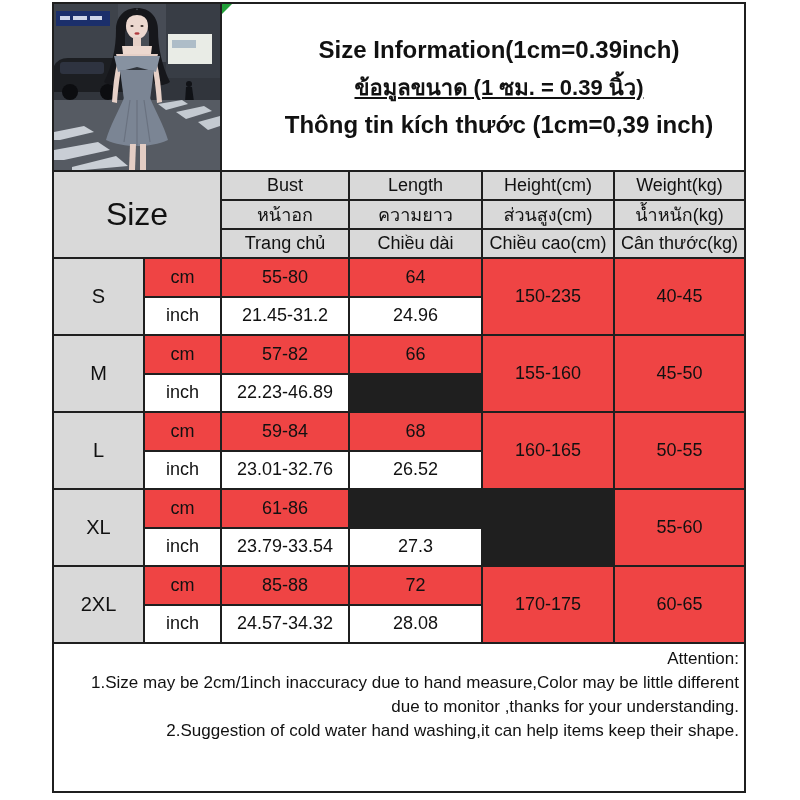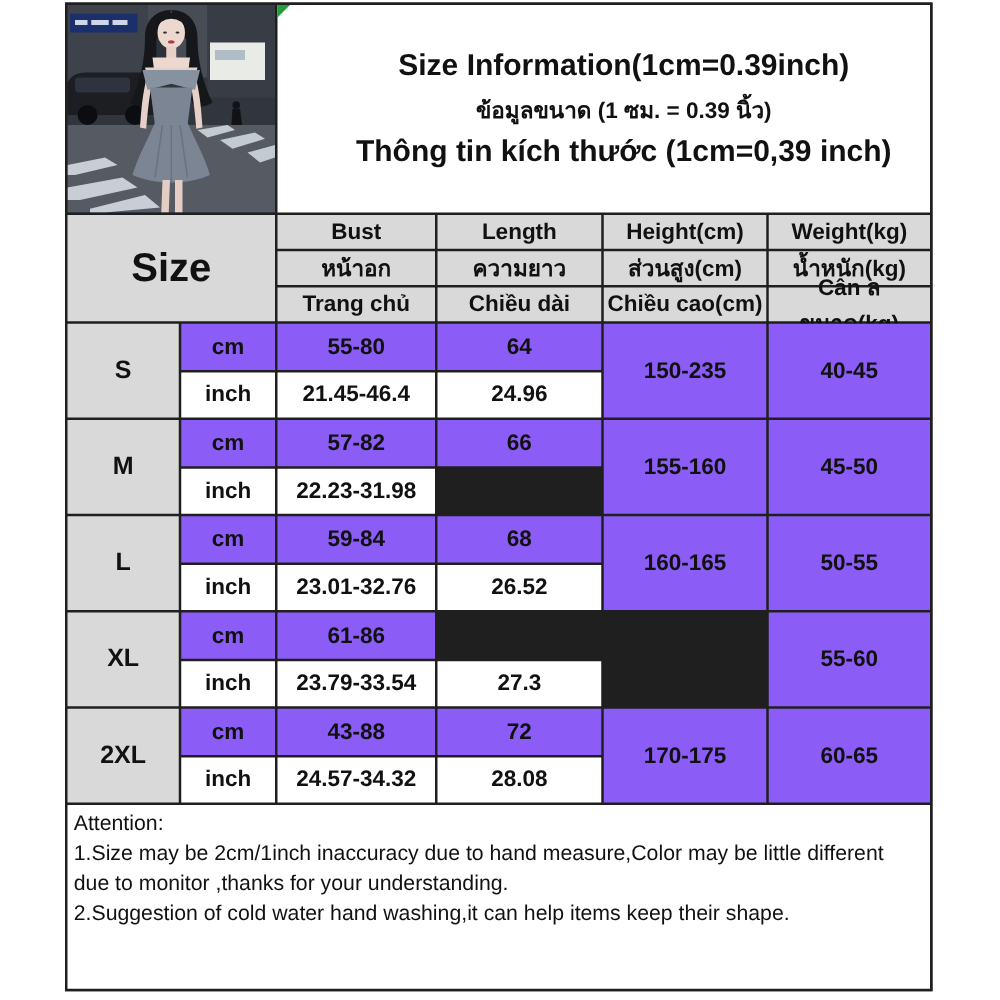"ข้อมูลขนาด (1 ซม. = 0.39" .t-th { font-size: 18px -> 22px; text-decoration: none -> underline }
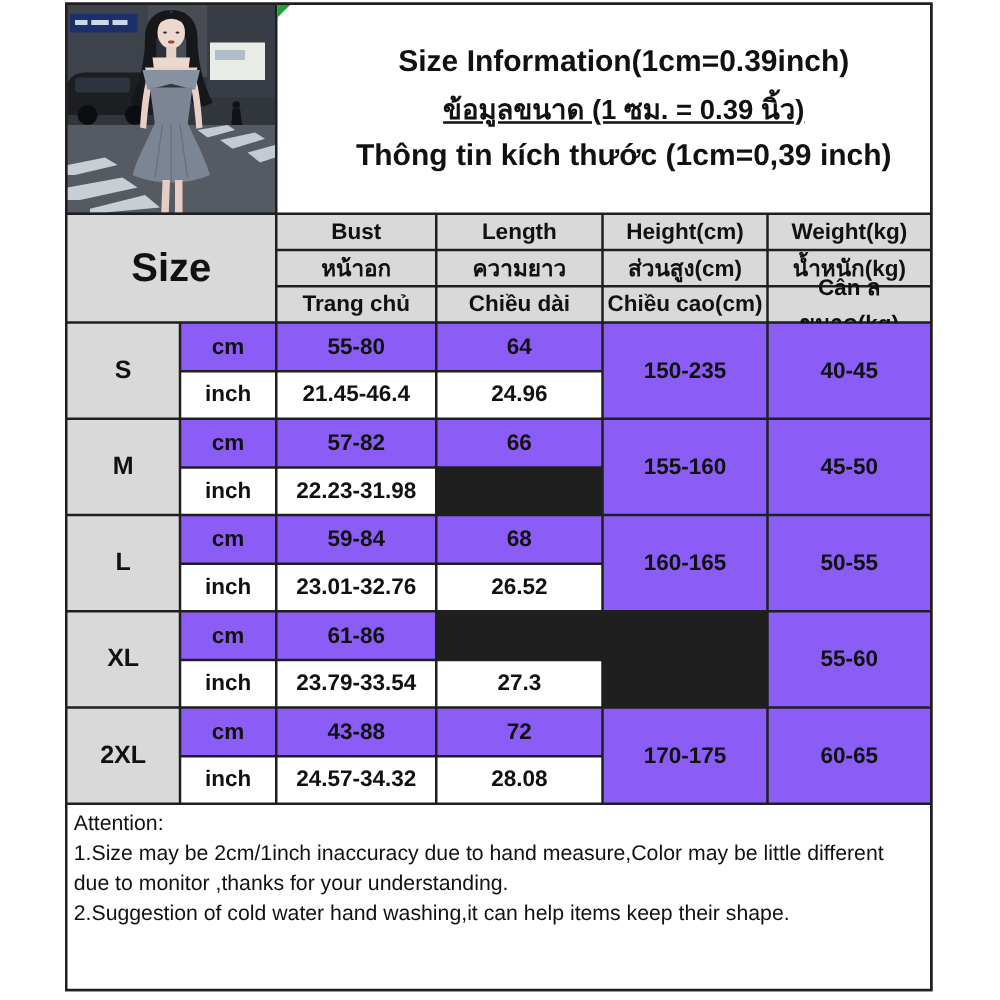"Bust" .c { font-weight: bold -> normal }
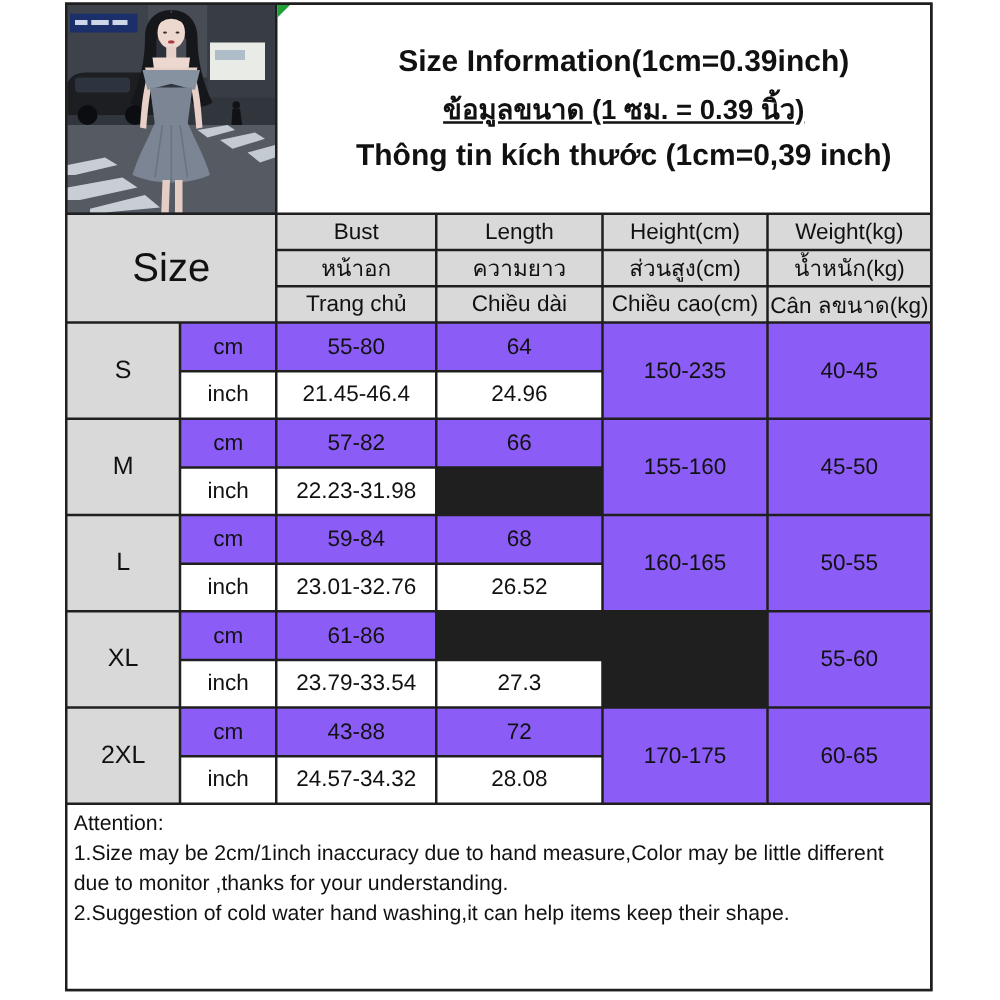"Cân ลขนาด(kg)" div.c { text: ลขนาด -> thước }
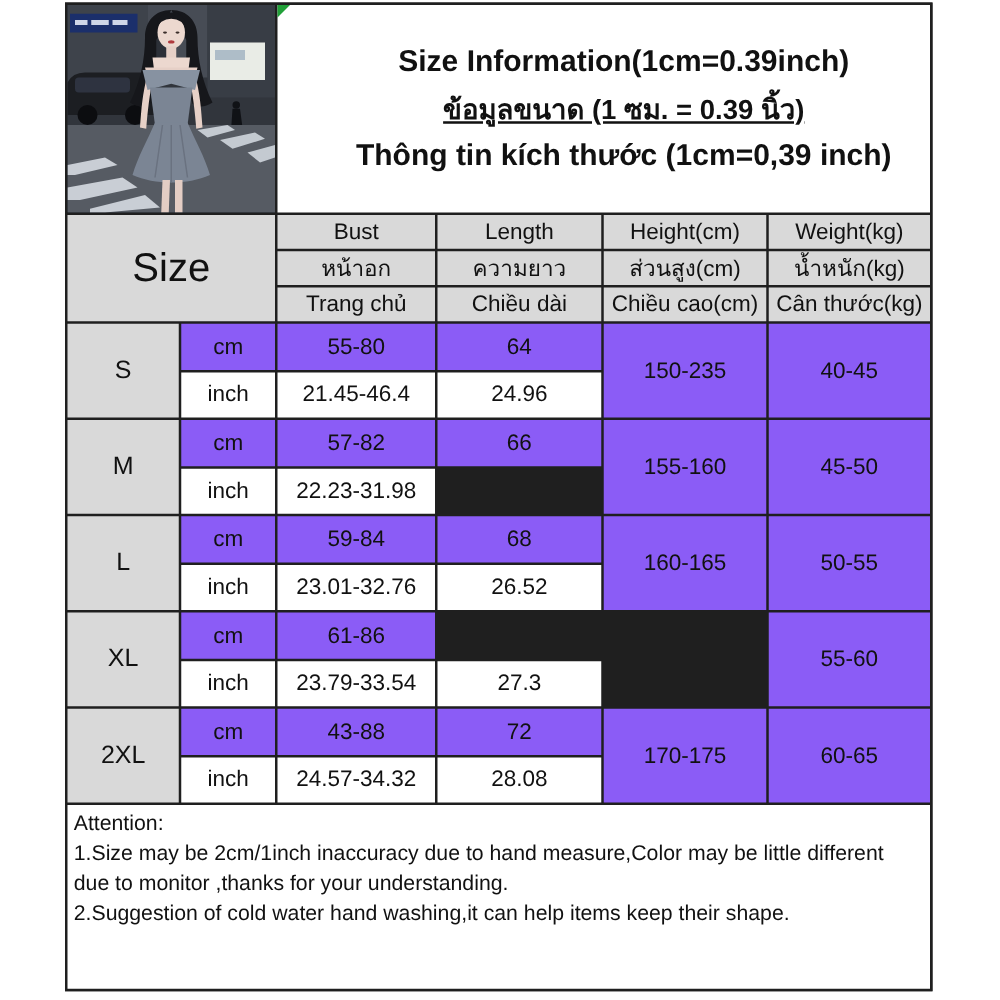"cm" .tint { background: #8b5cf6 -> #ef4444 }
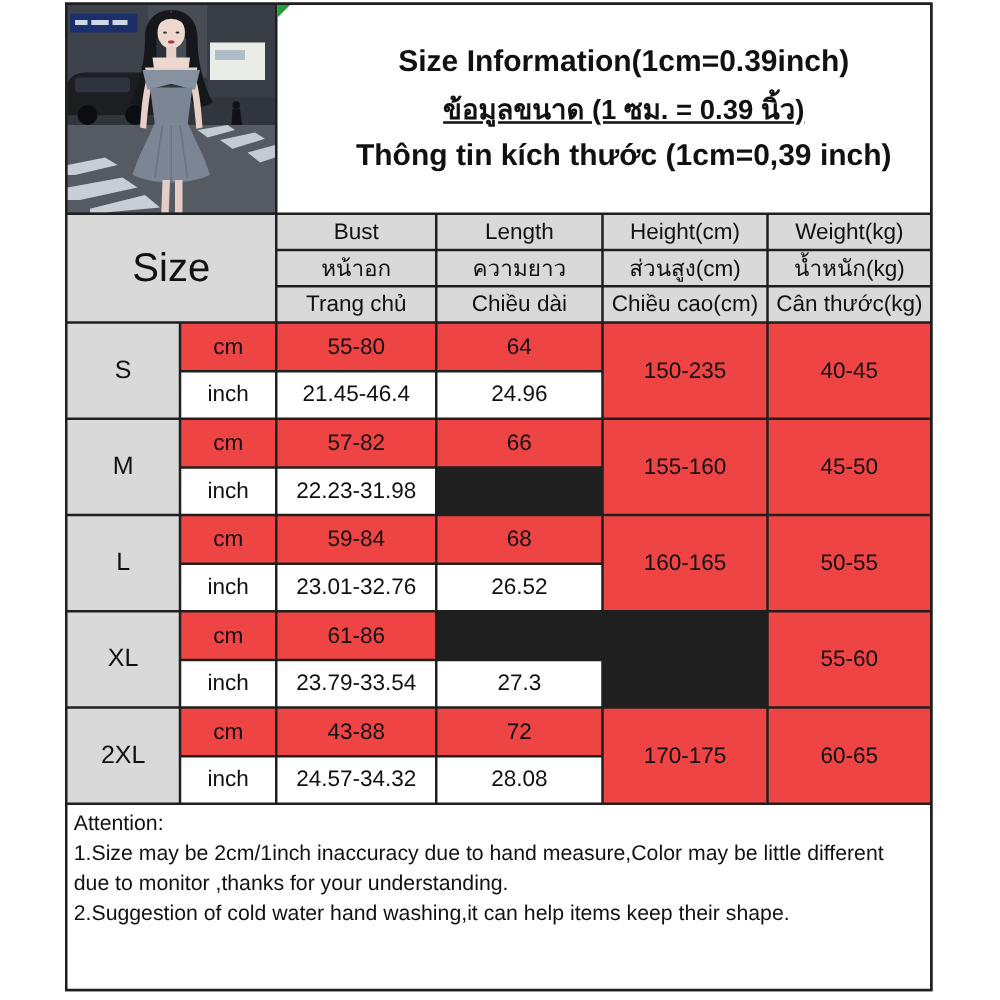"21.45-46.4" div.c { text: 21.45-46.4 -> 21.45-31.2 }
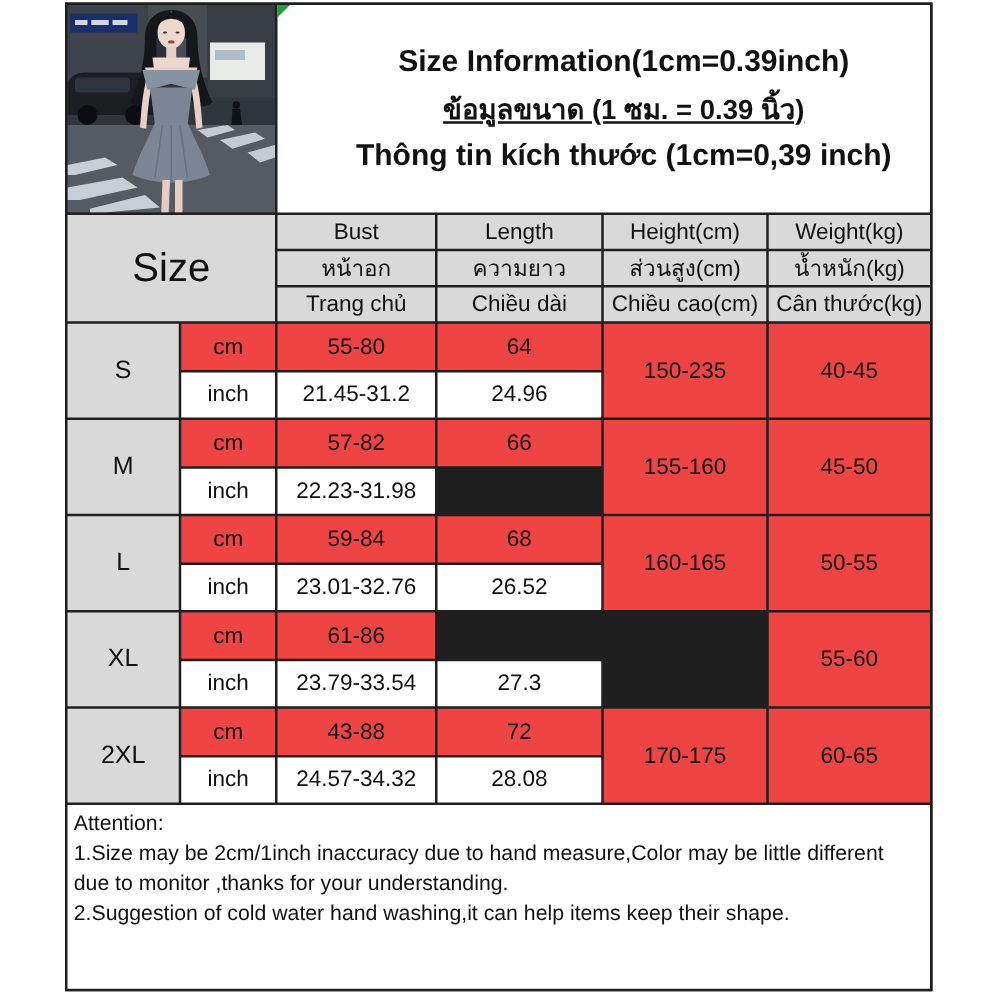"22.23-31.98" div.c { text: 22.23-31.98 -> 22.23-46.89 }
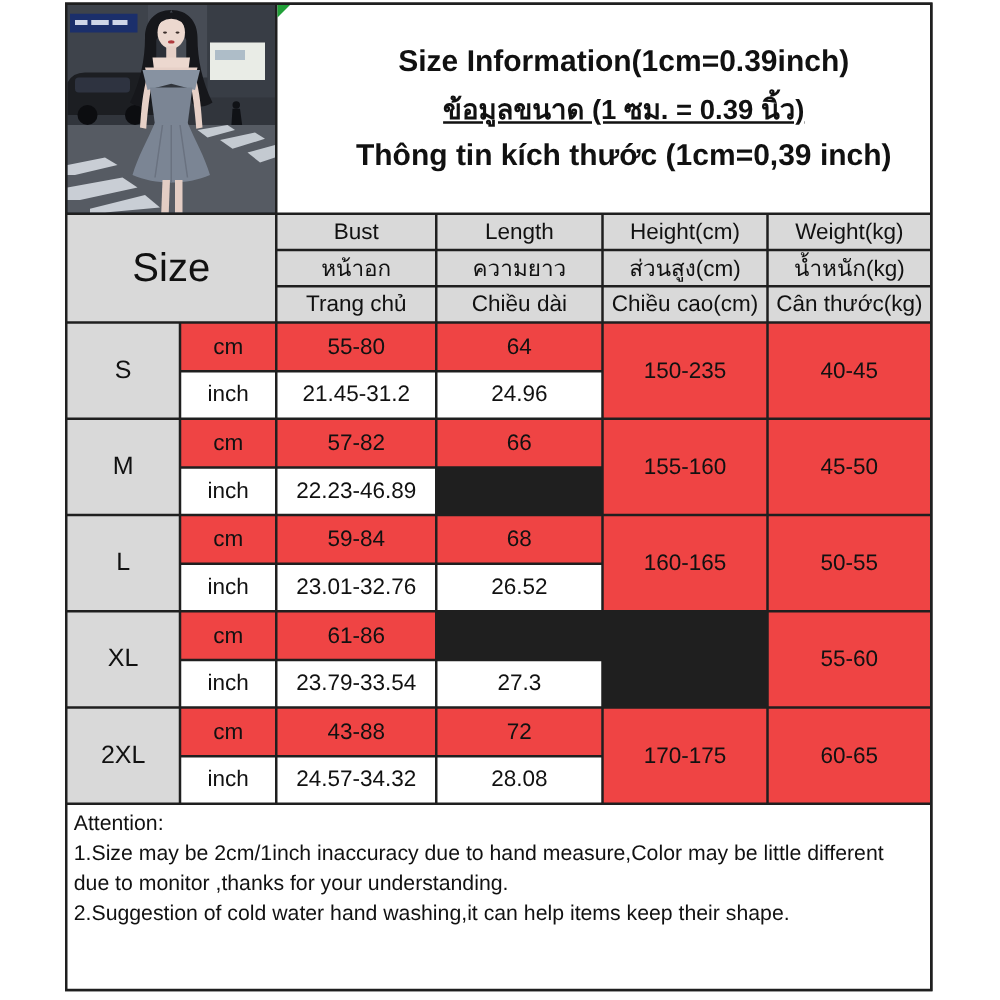"43-88" div.c { text: 43-88 -> 85-88 }
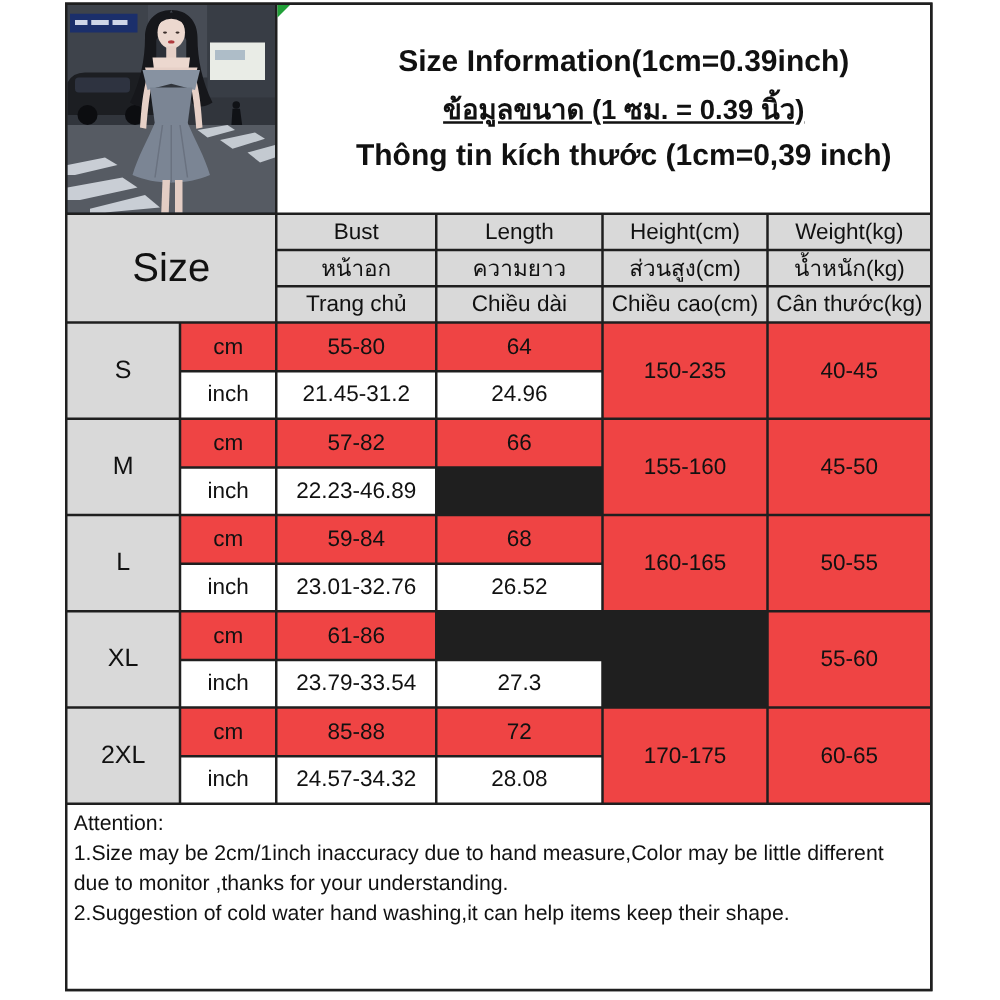"Attention:" .attention div { text-align: none -> right }
